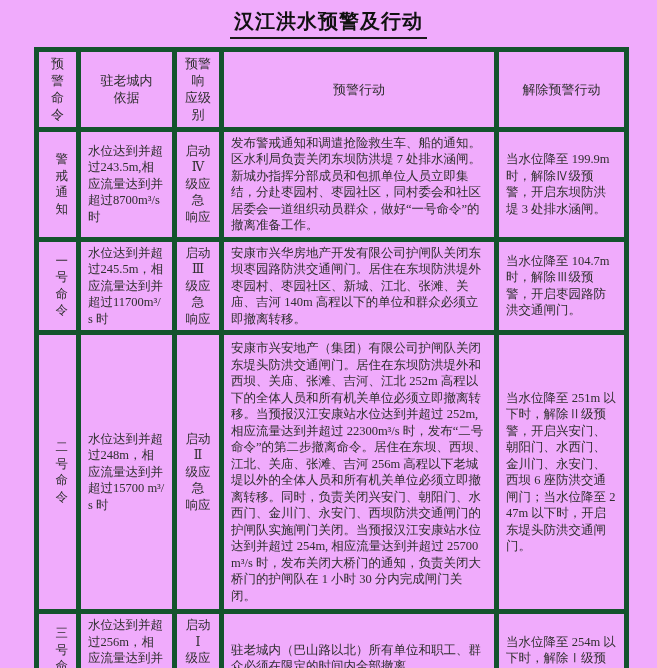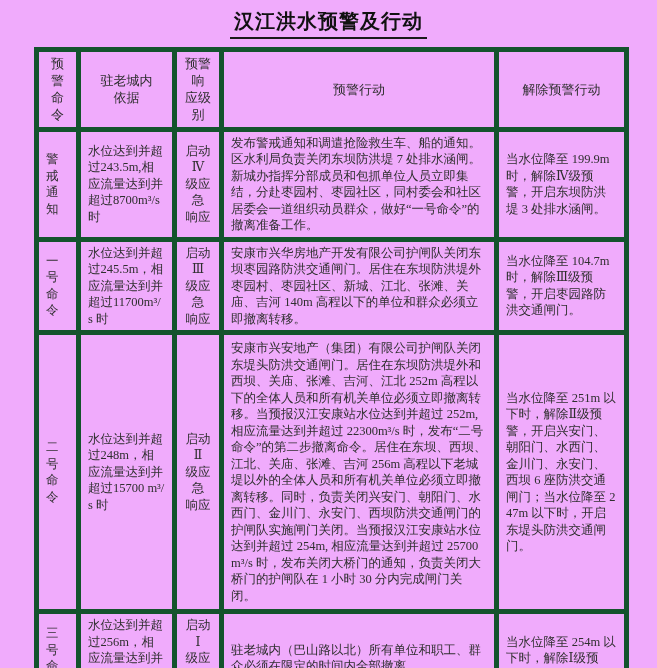"解除预警行动" .c5 { font-family: none -> Liberation Serif, serif }
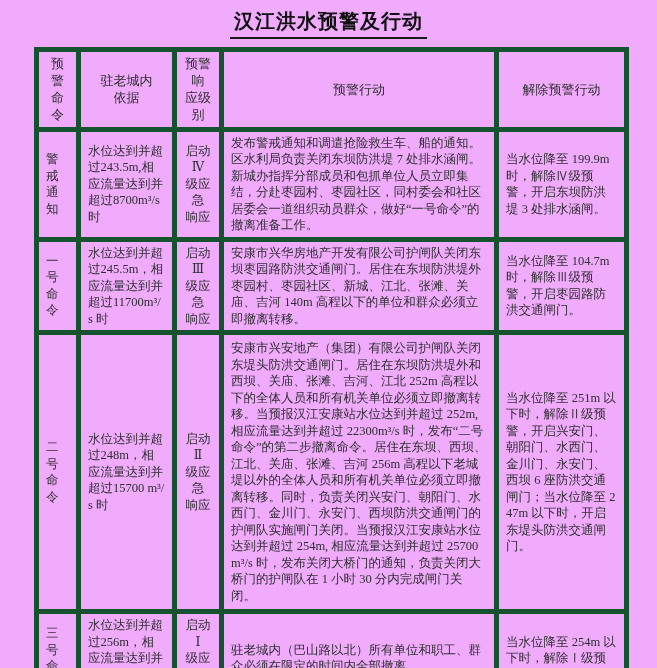"警戒" td.cmd-cell { text-align: left -> right }
